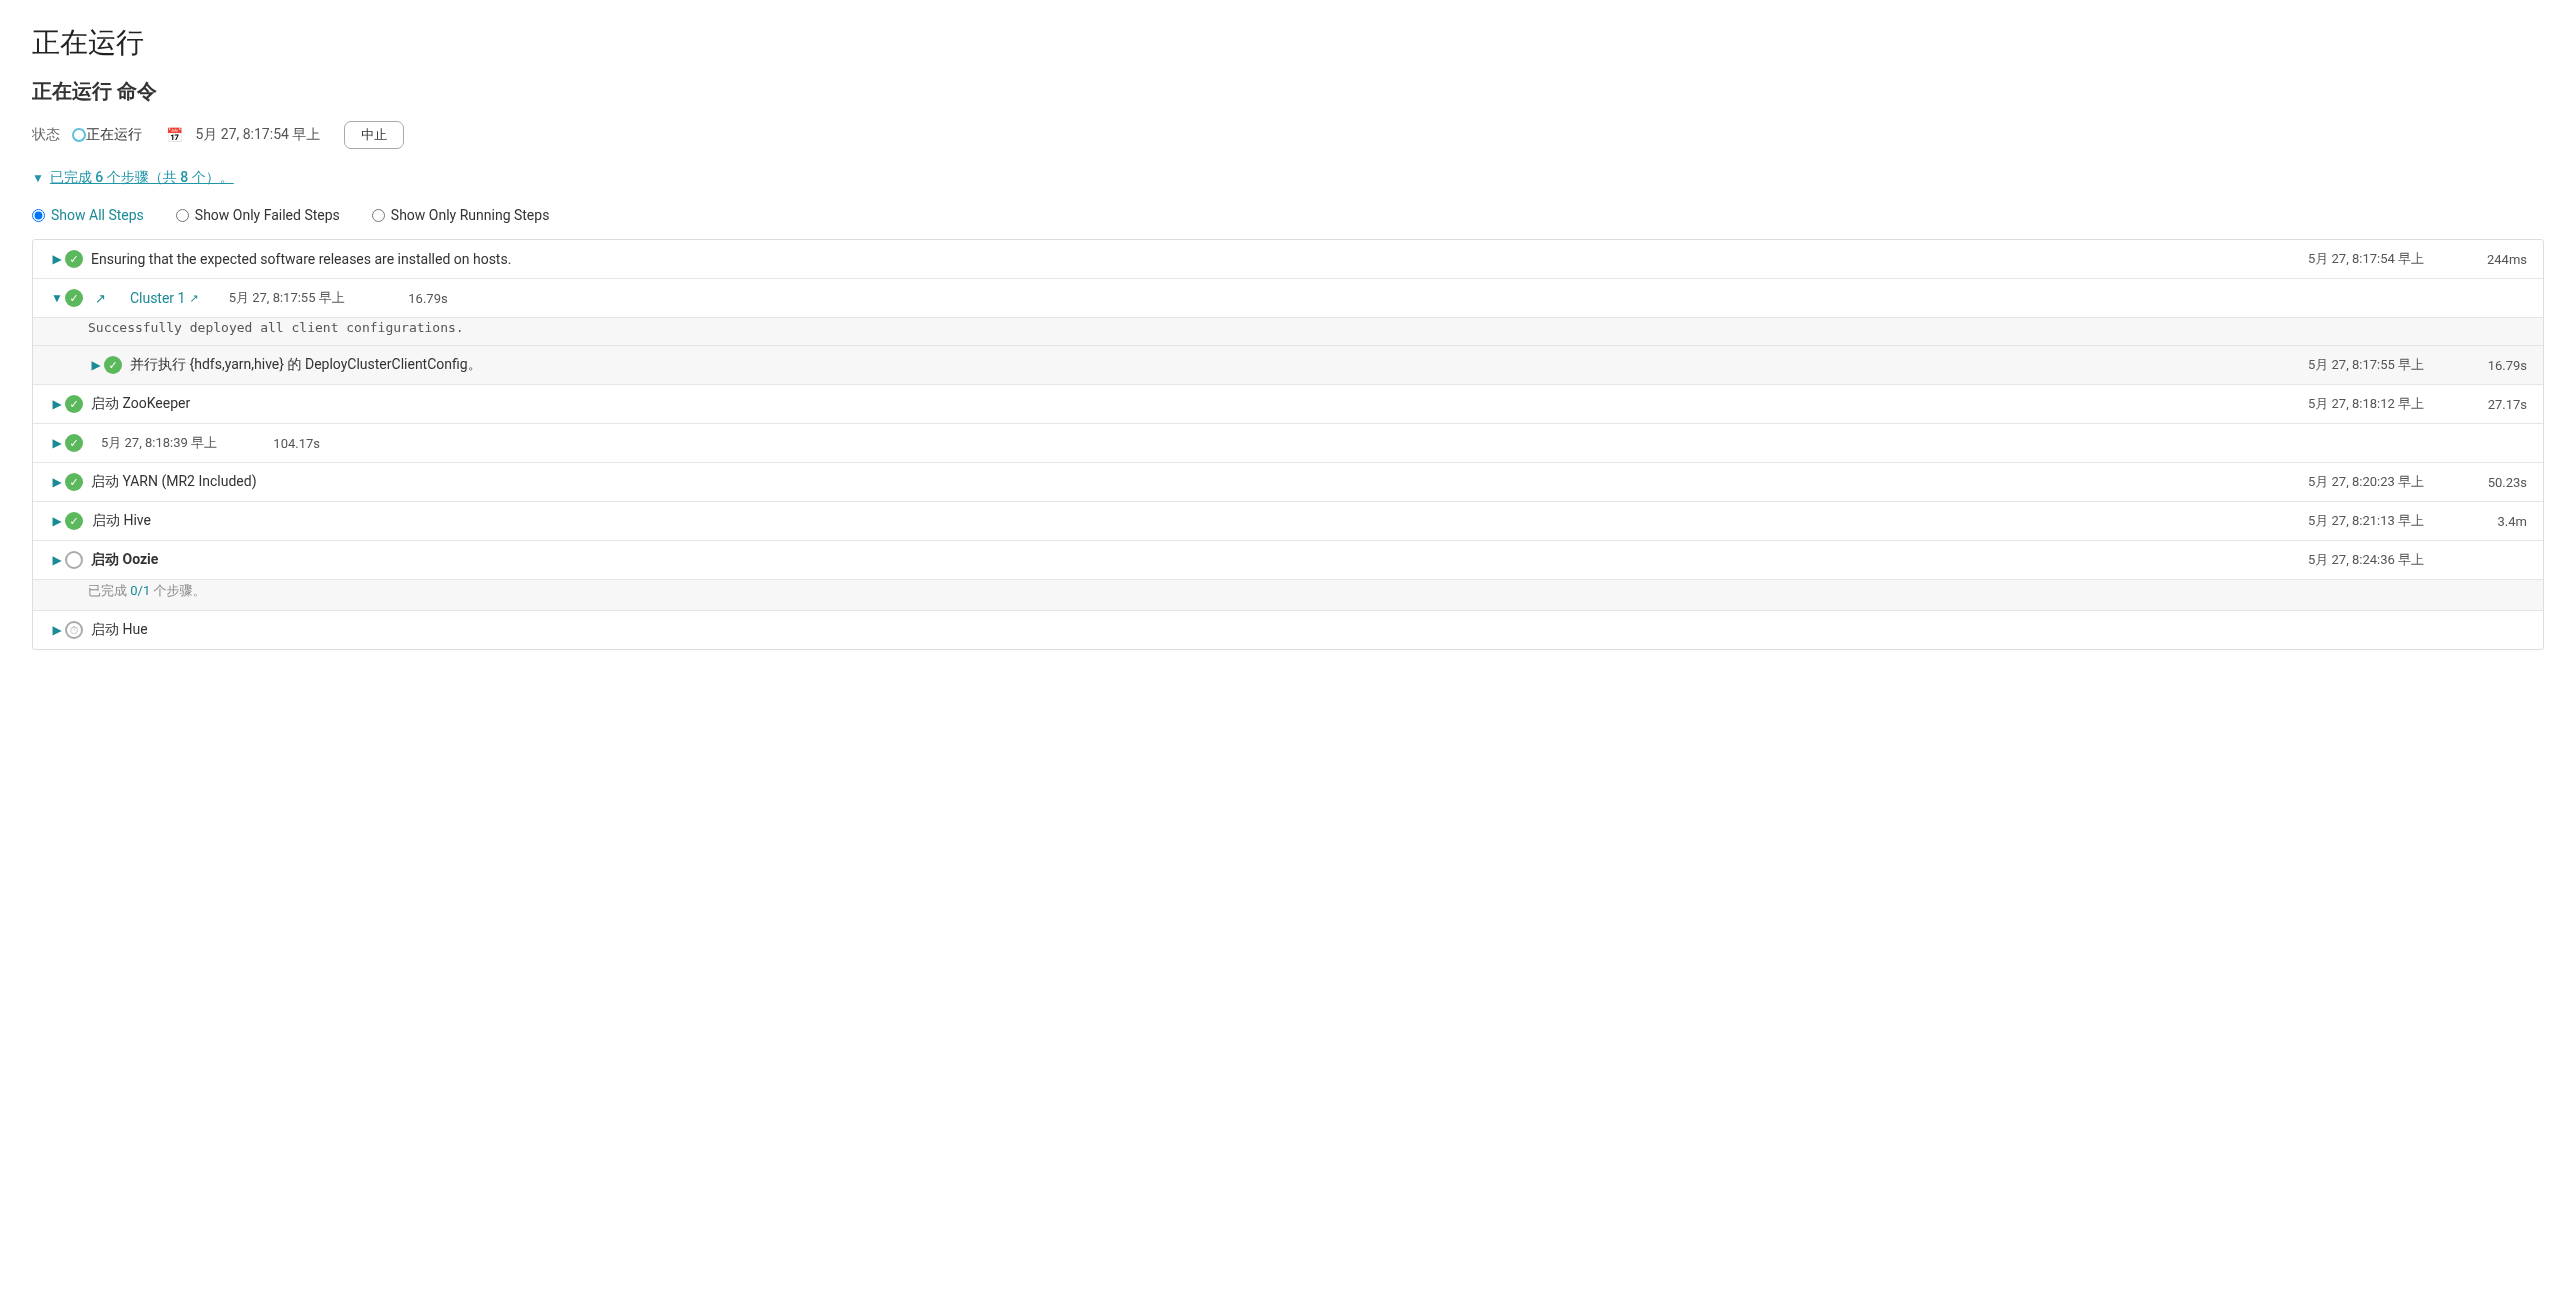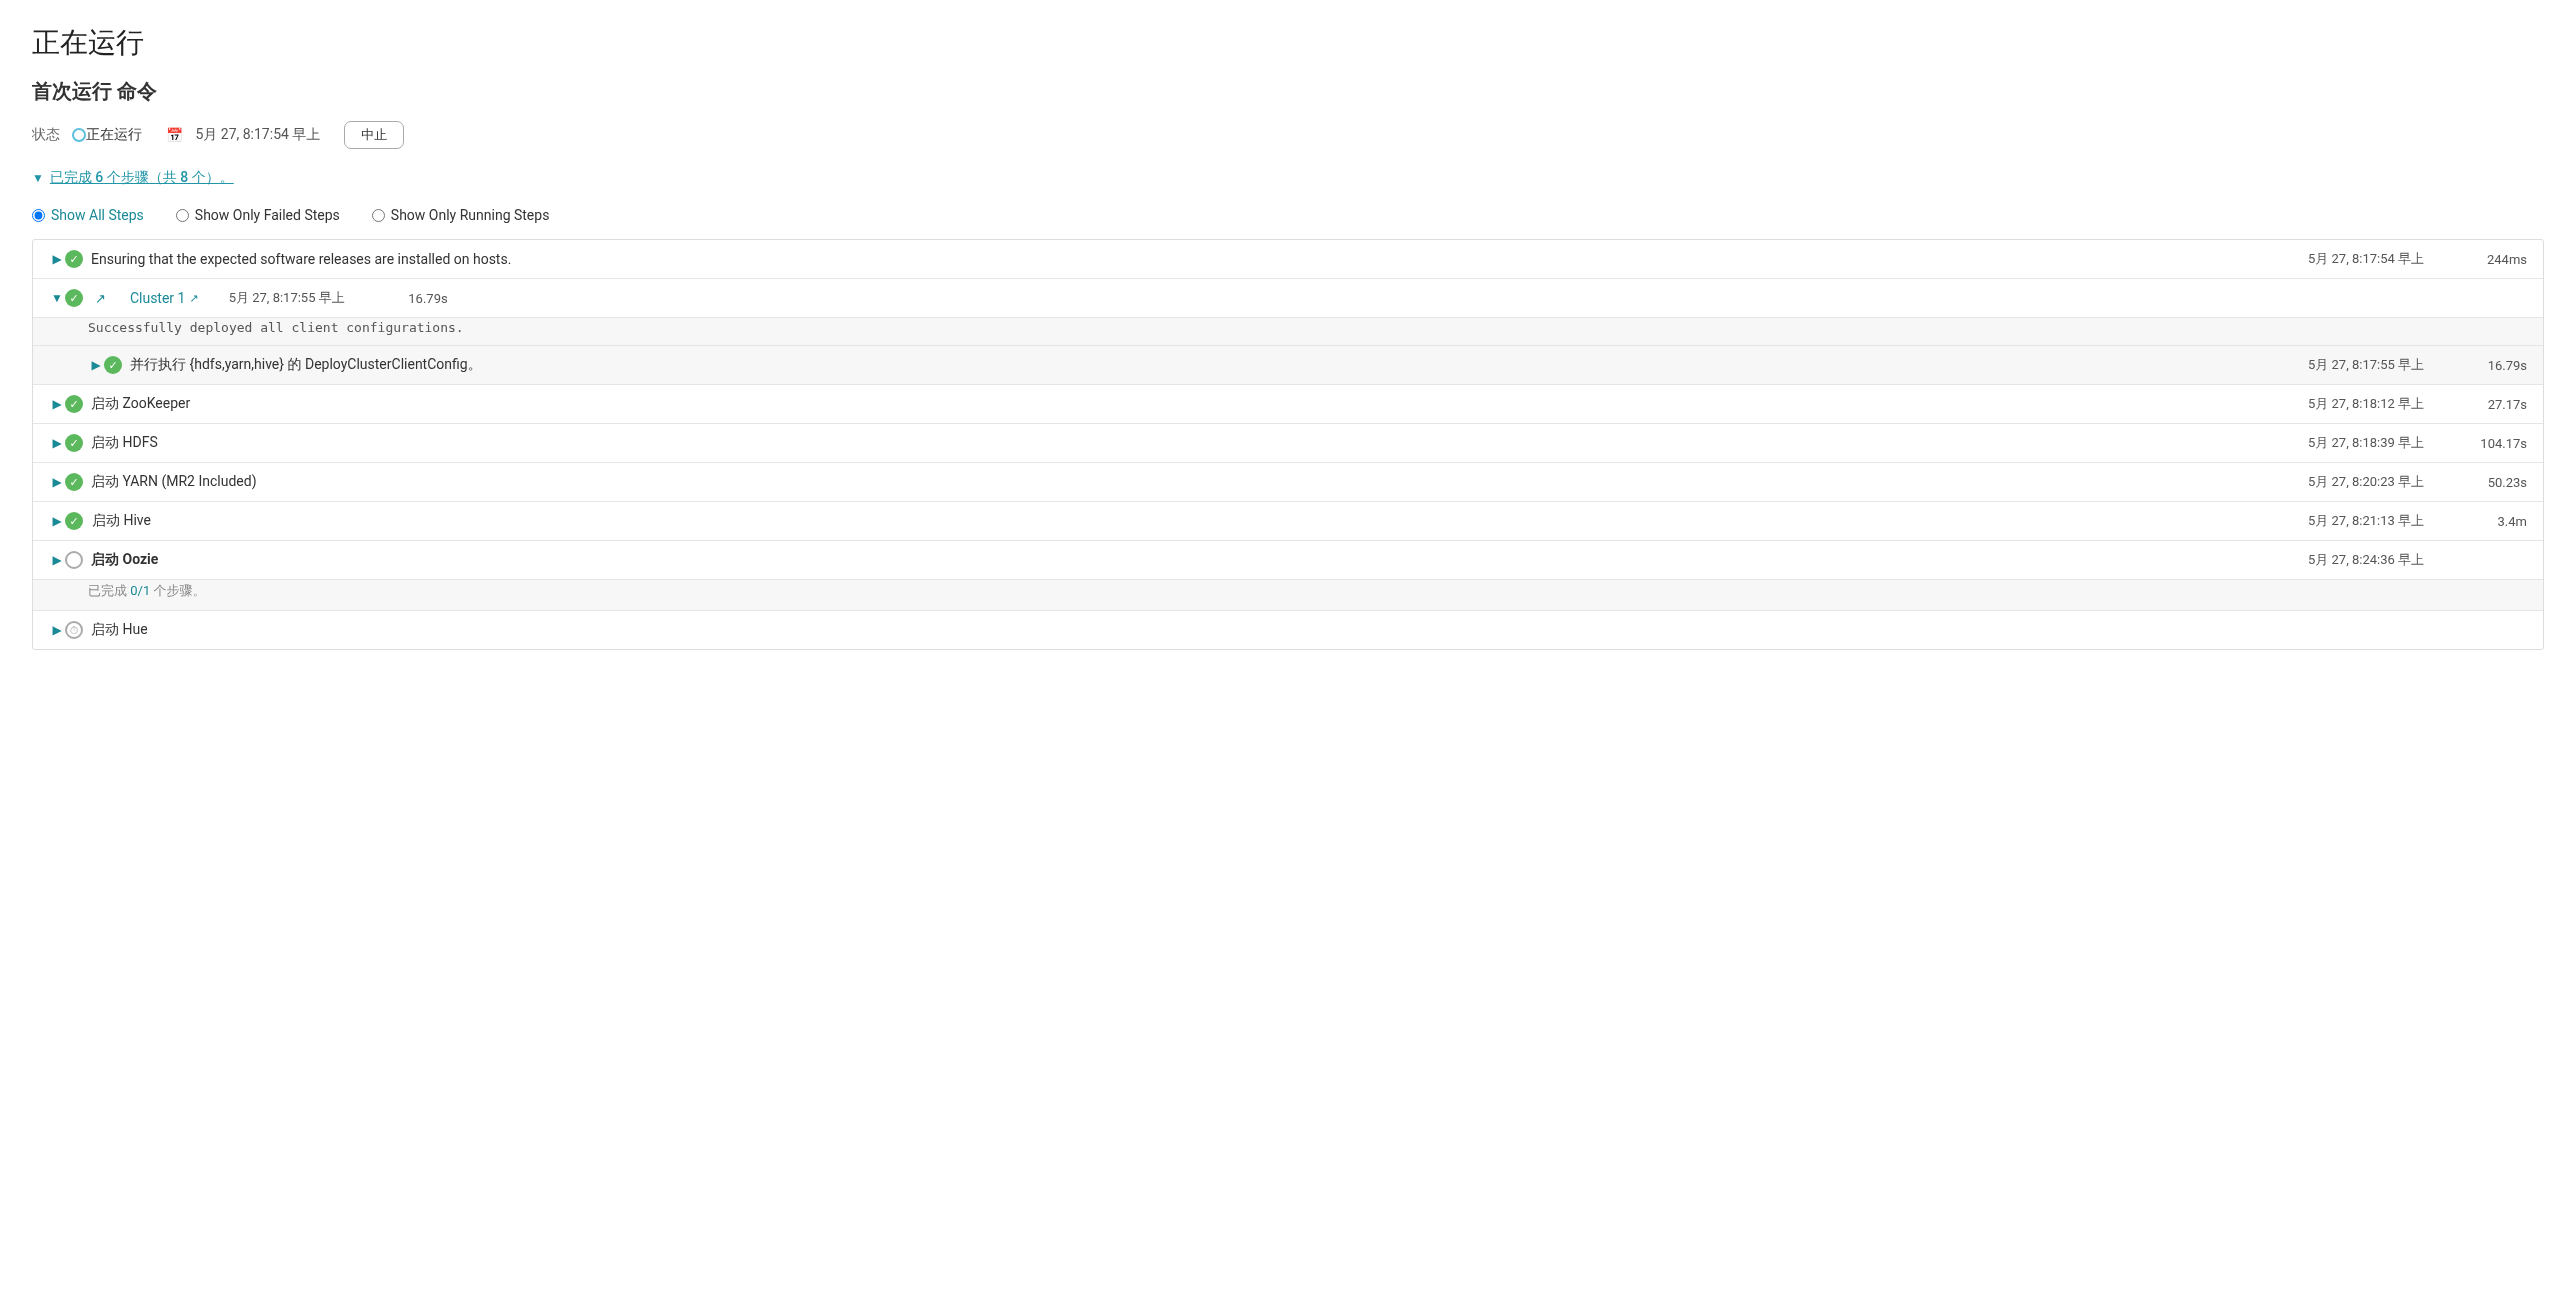"首次运行 命令" h2.section-title { text: 首次 -> 正在 }
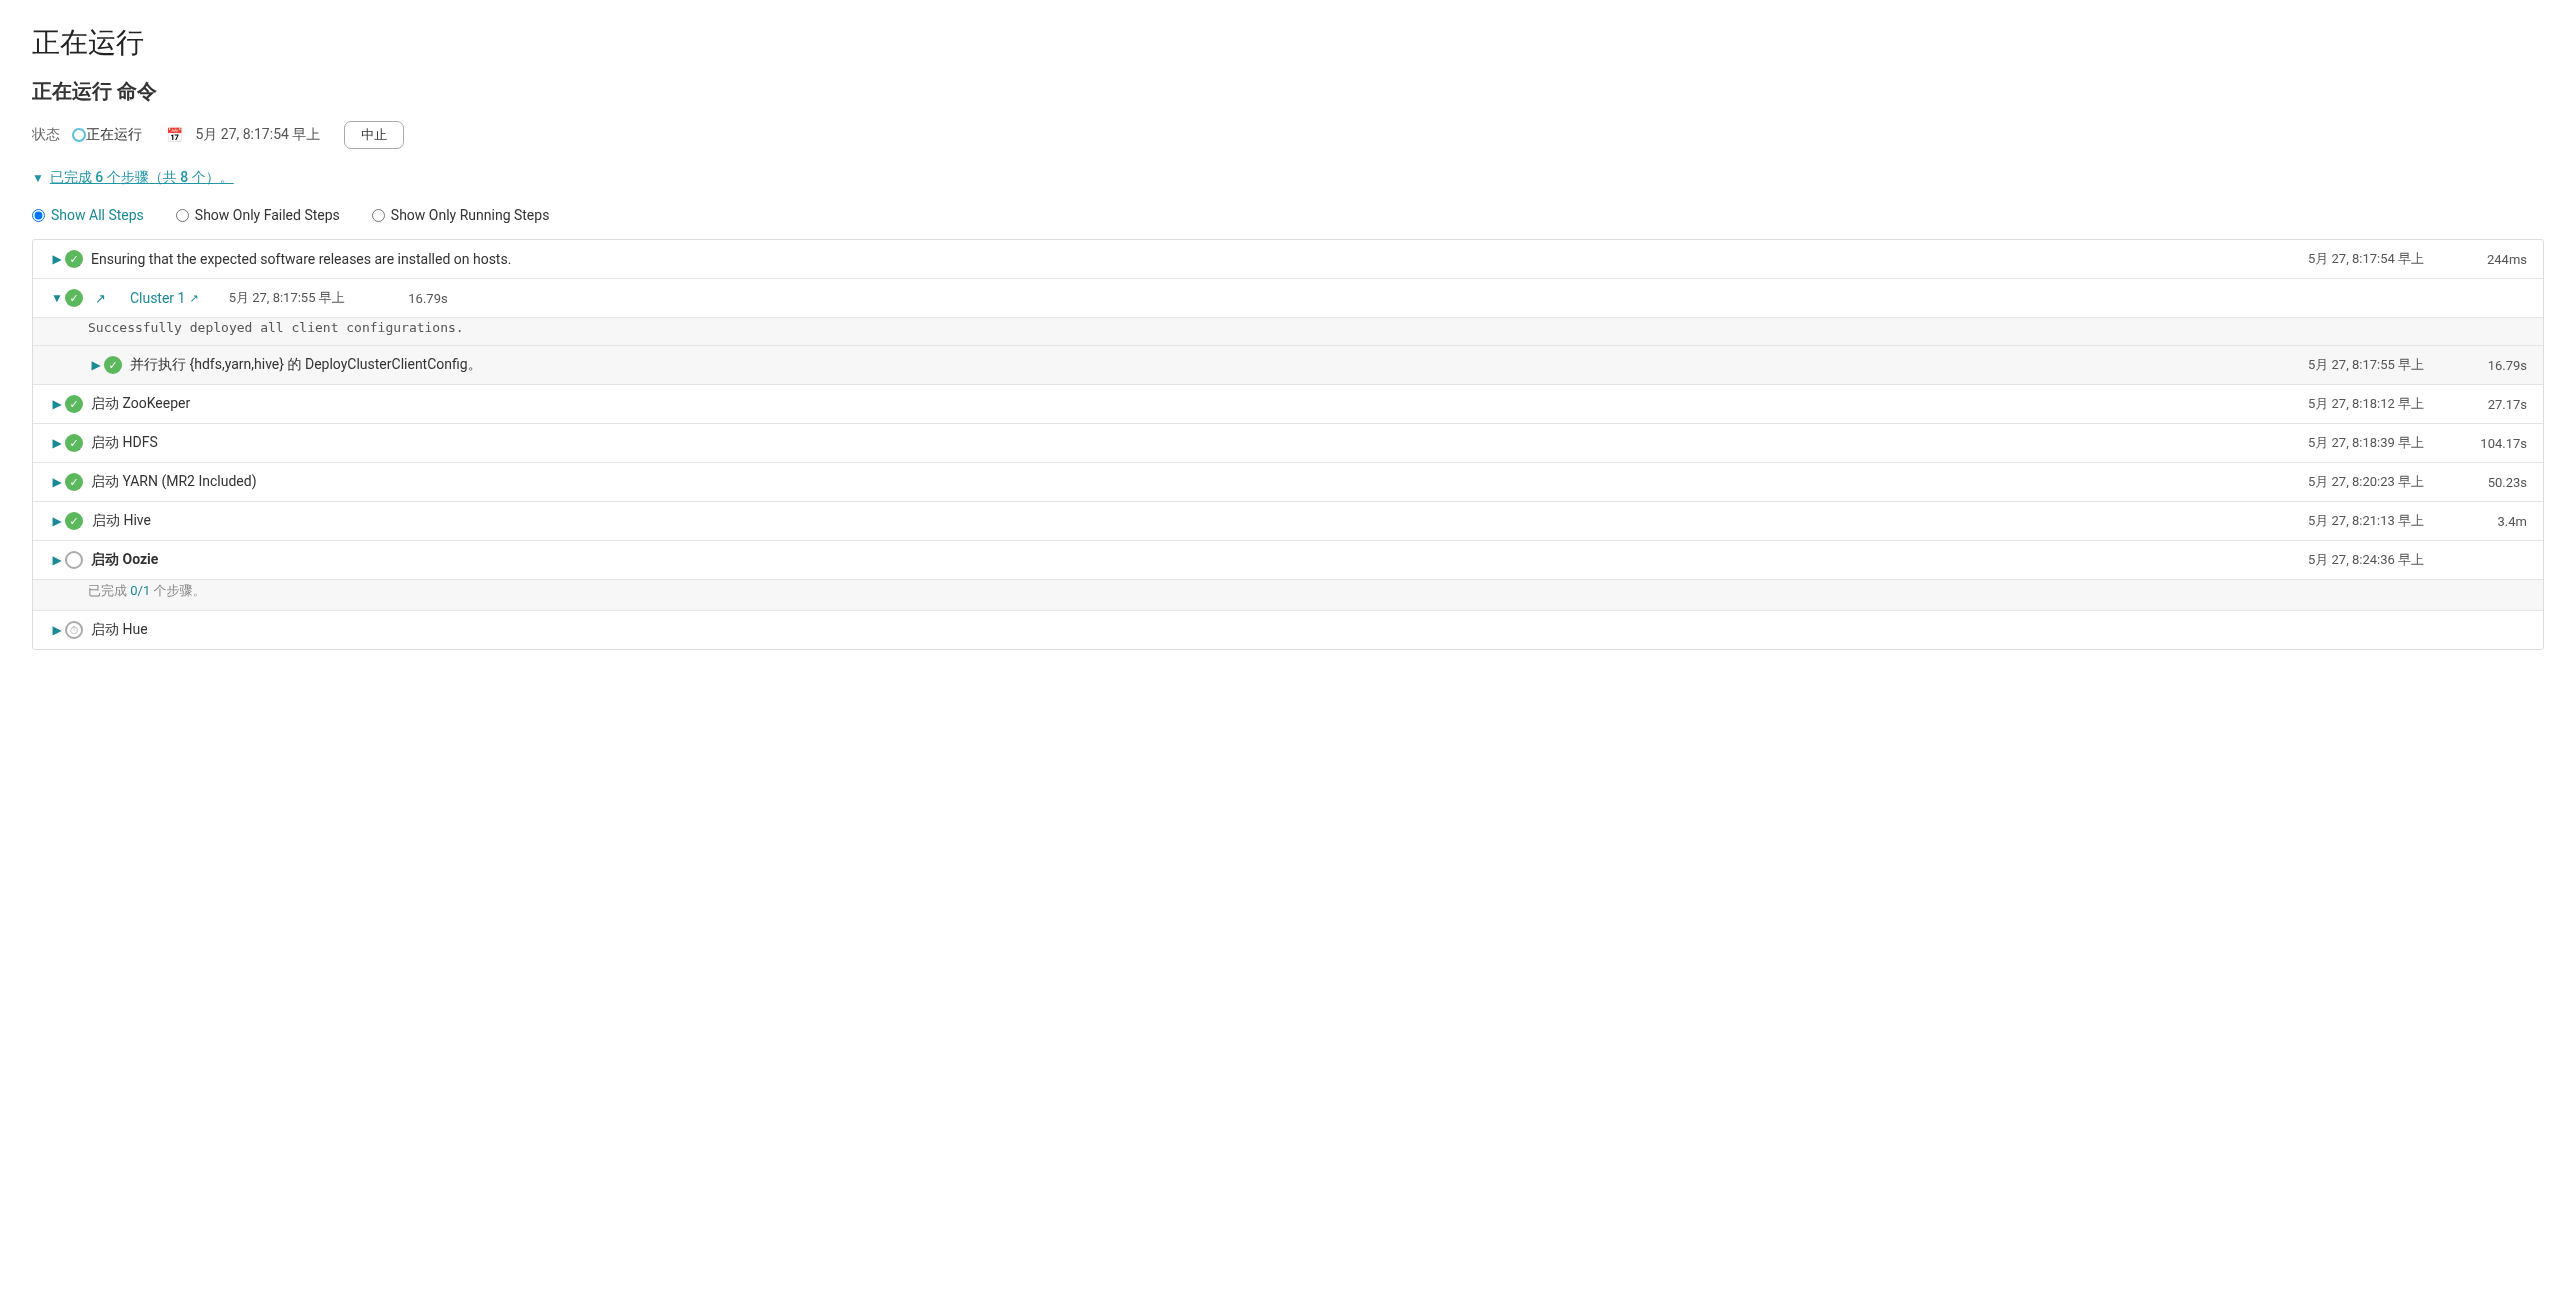"启动 HDFS" span.step-name { html: <span>启动 HDFS</span> -> none }
